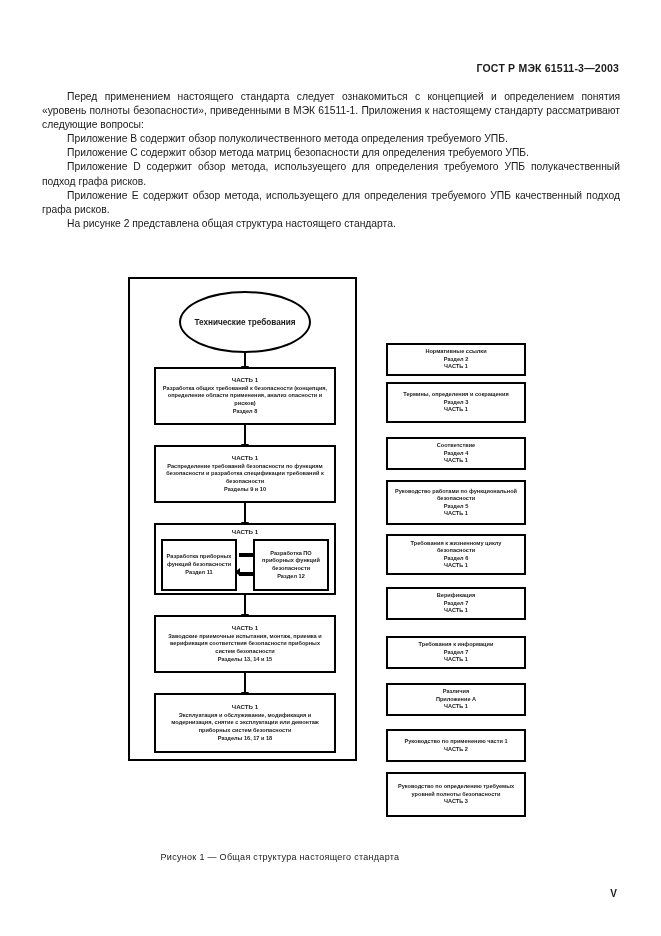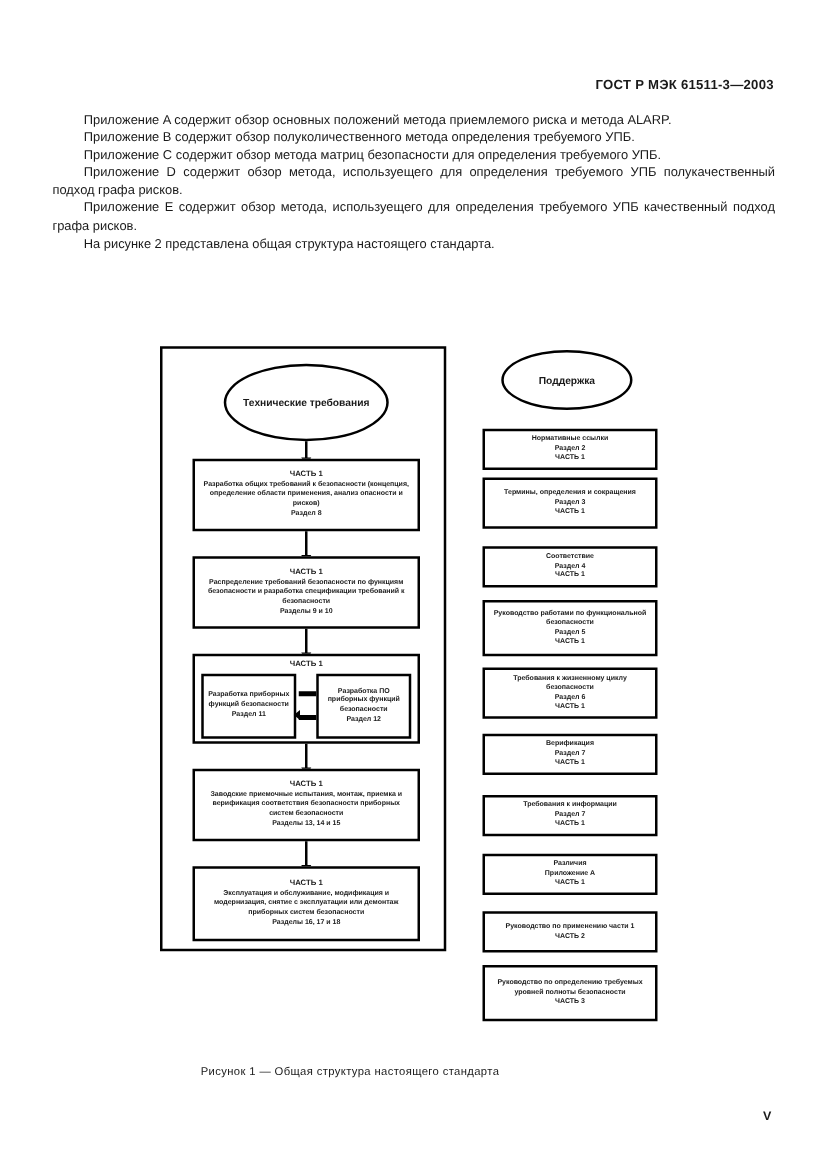"Перед применением настоящего стандарта" p { html: none -> <p>Перед применением настоящего стандарта следует ознакомиться с концепцией и определением понятия «уровень полноты безопасности», приведенными в МЭК 61511-1. Приложения к настоящему стандарту рассматривают следующие вопросы:</p> }
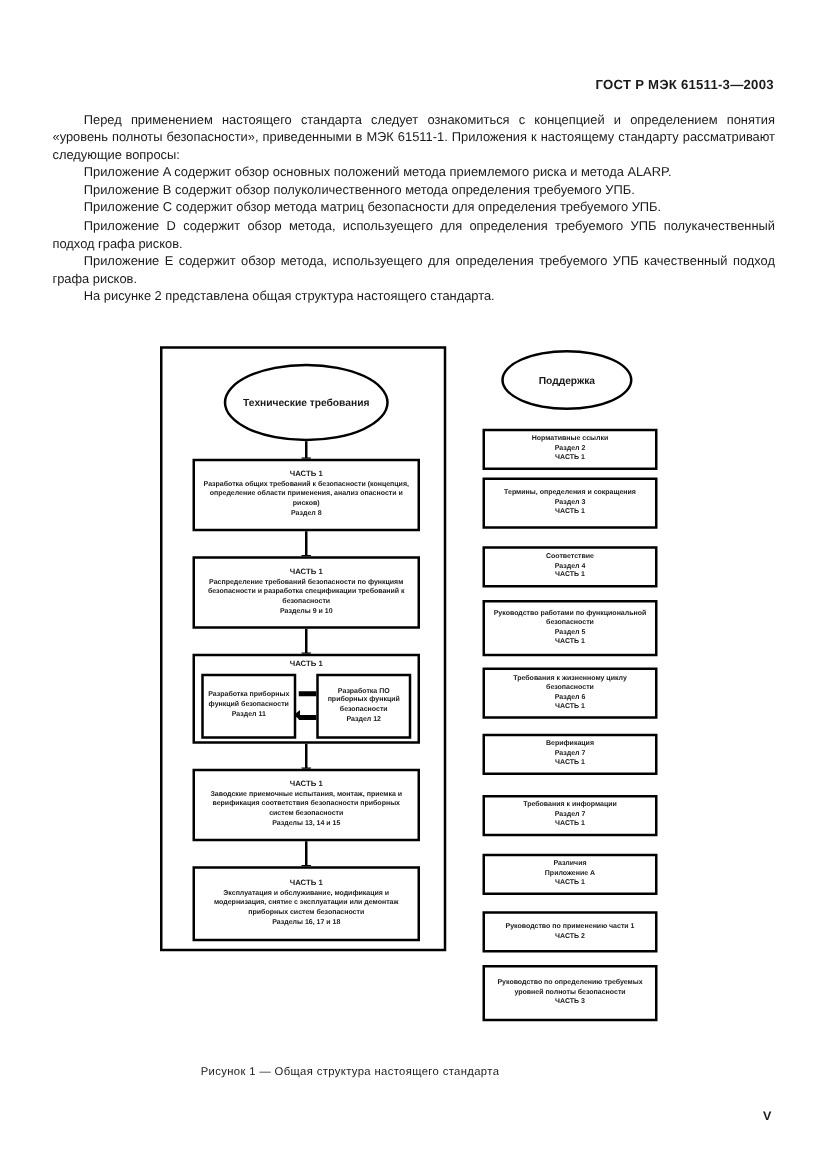"Приложение A содержит обзор основных" p { html: <p>Приложение A содержит обзор основных положений метода приемлемого риска и метода ALARP.</p> -> none }
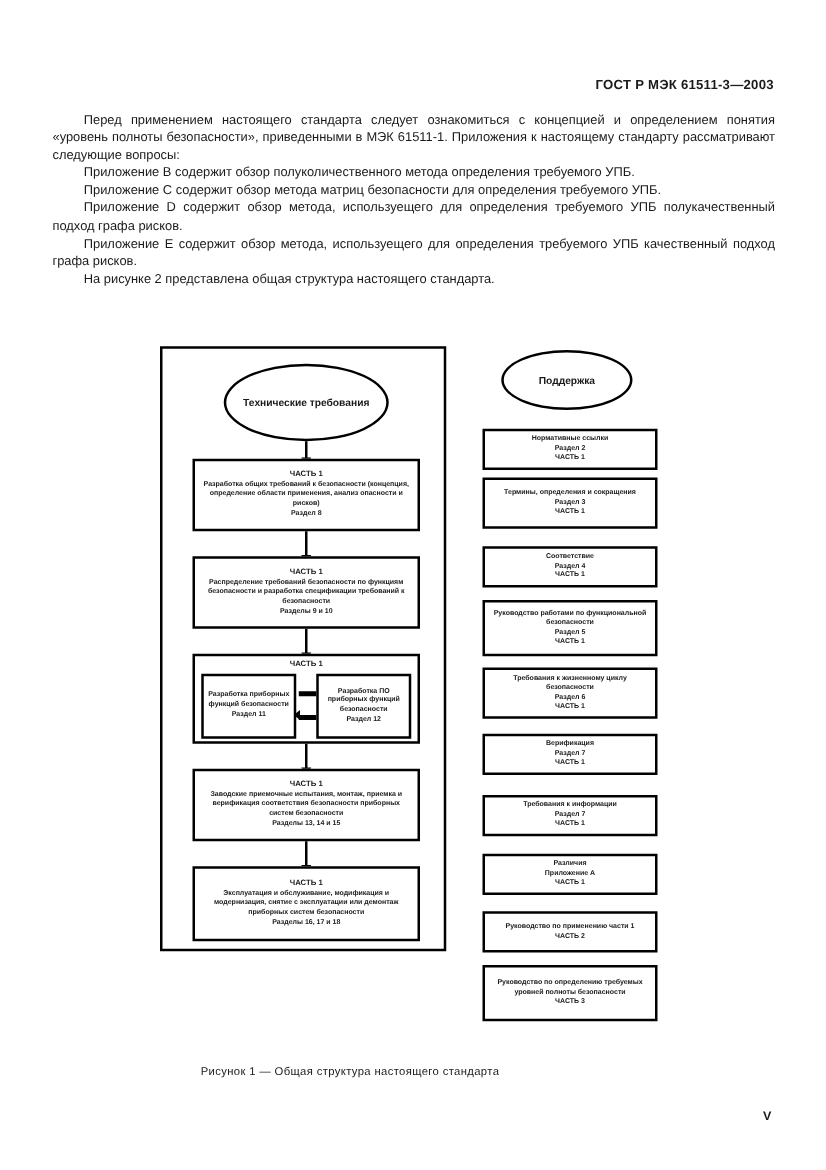"Поддержка" div.oval { html: <div>Поддержка</div> -> none }
